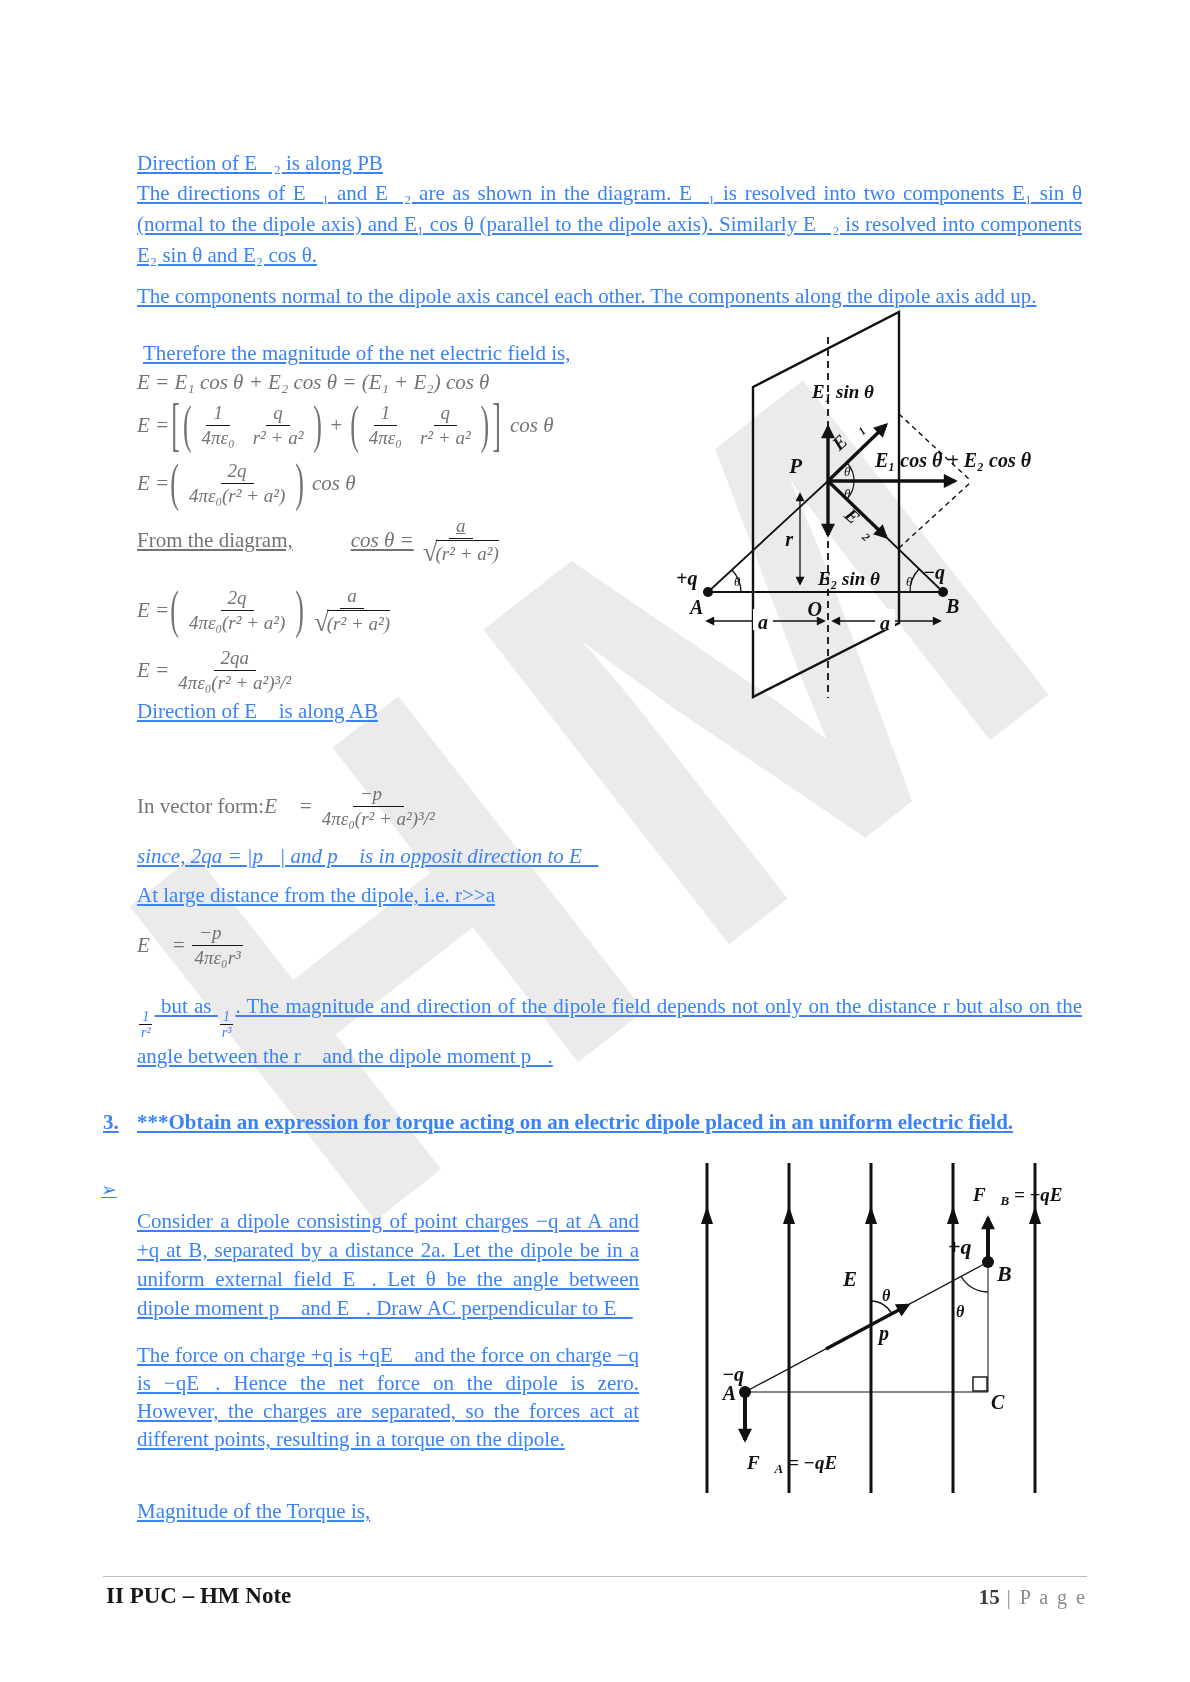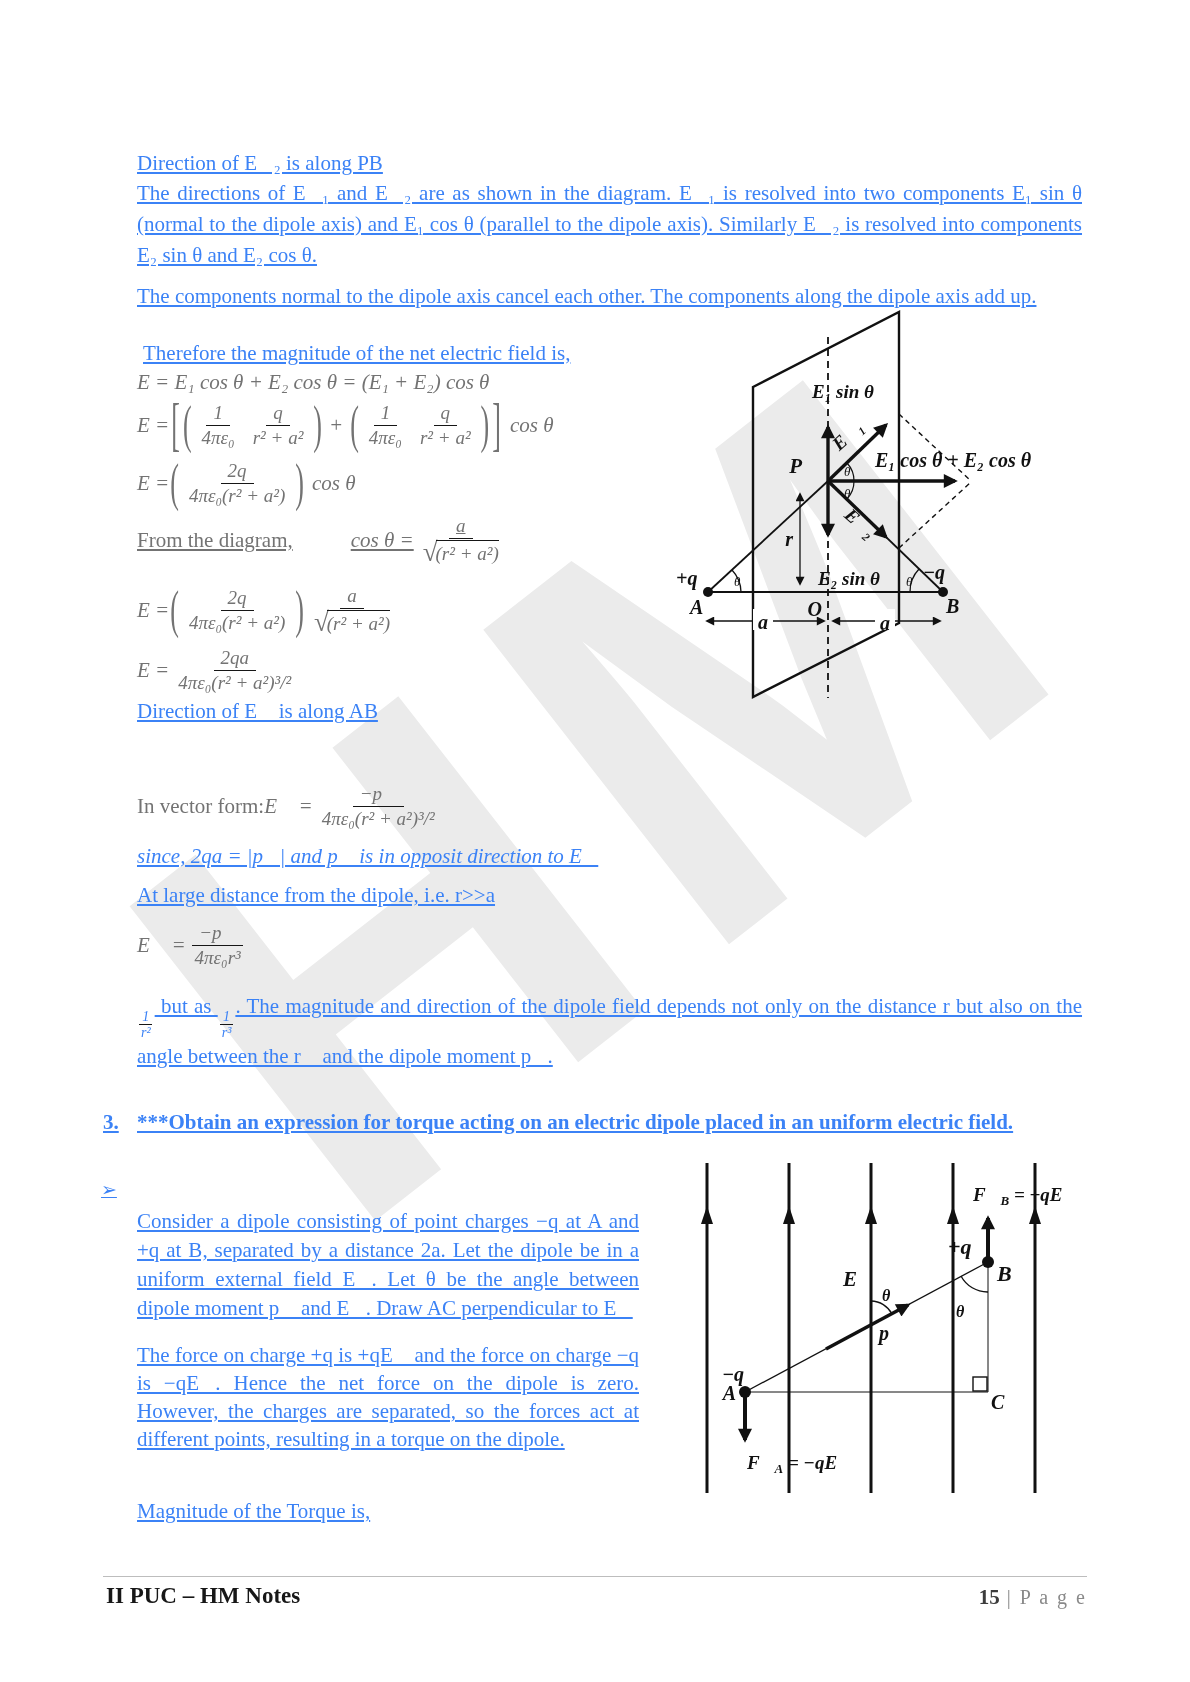"II PUC – HM Notes" div.fleft { text: Notes -> Note }
